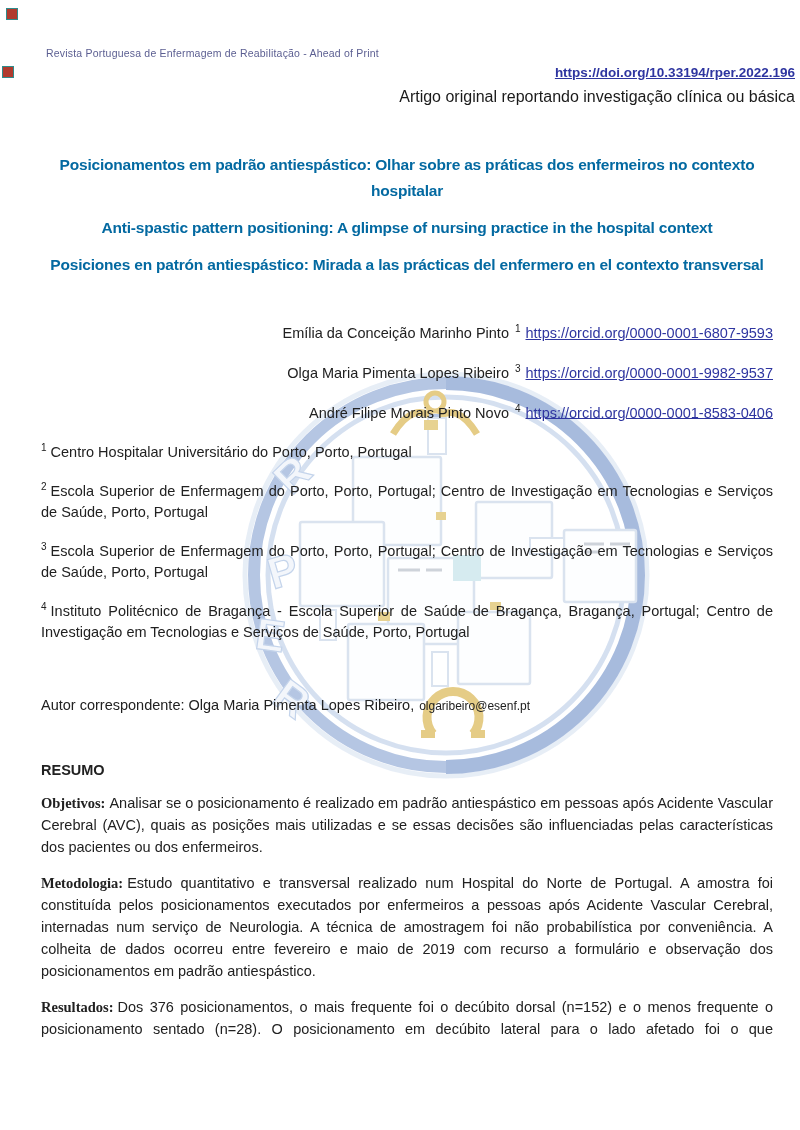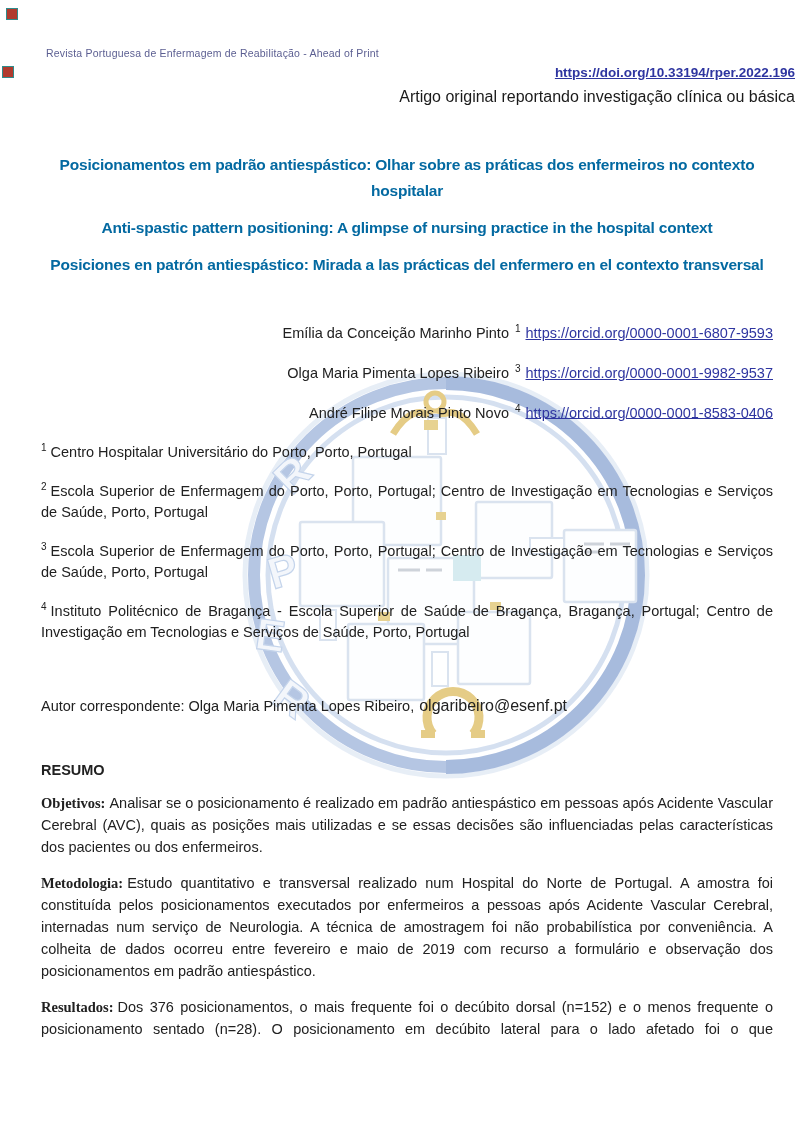"olgaribeiro@esenf.pt" .correspondence .email { font-size: 16px -> 12px }
